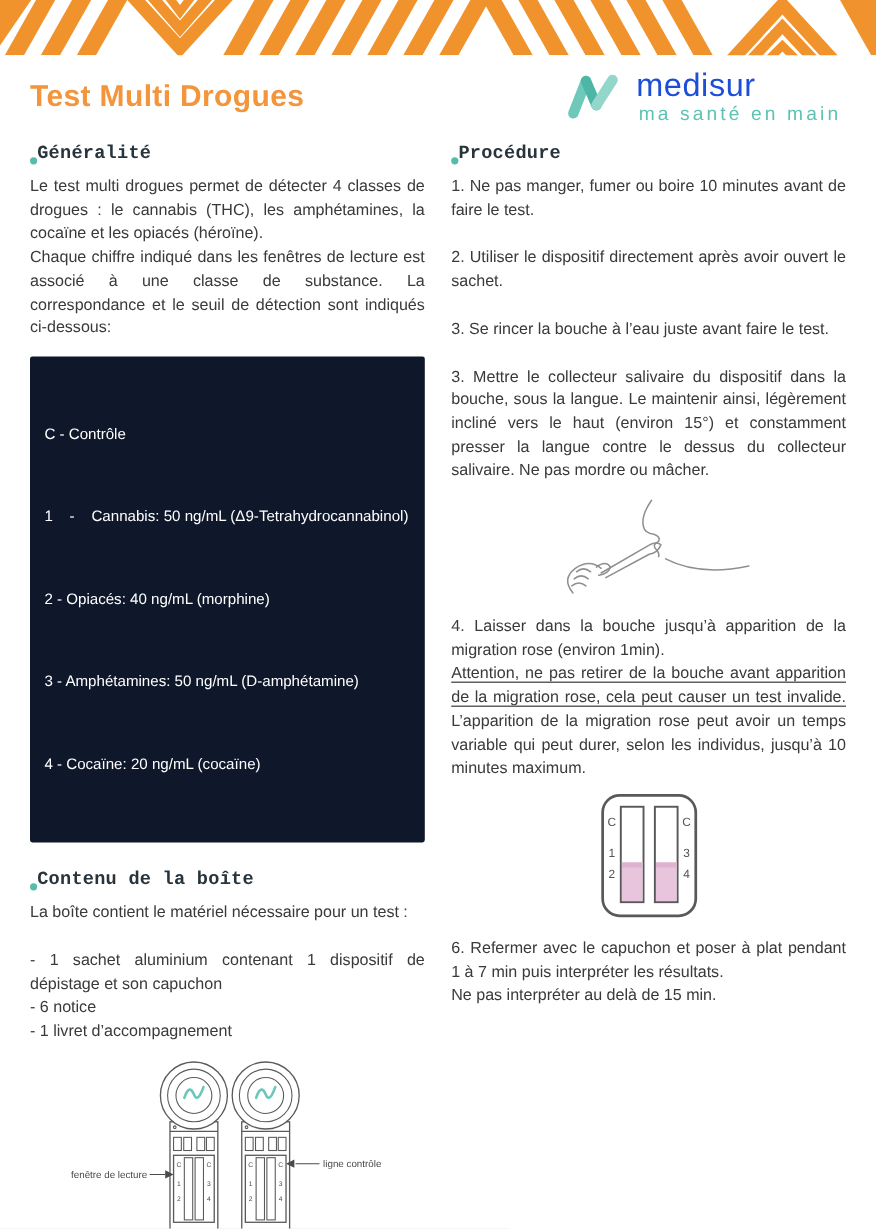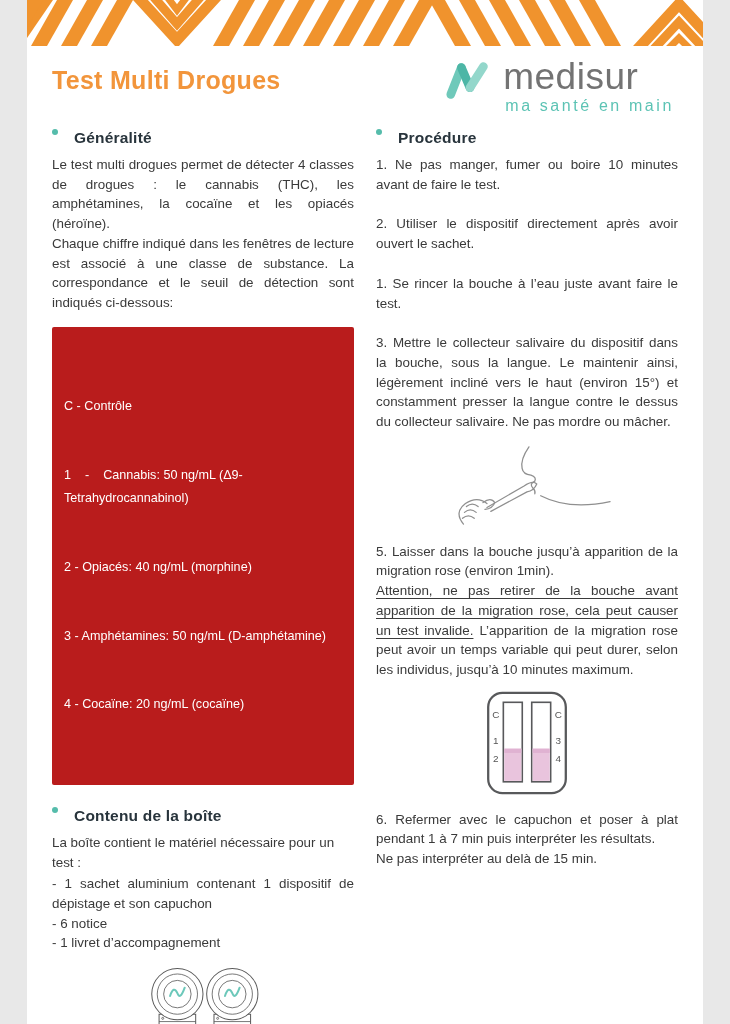"Test Multi Drogues" .page { width: 676px -> 730px }
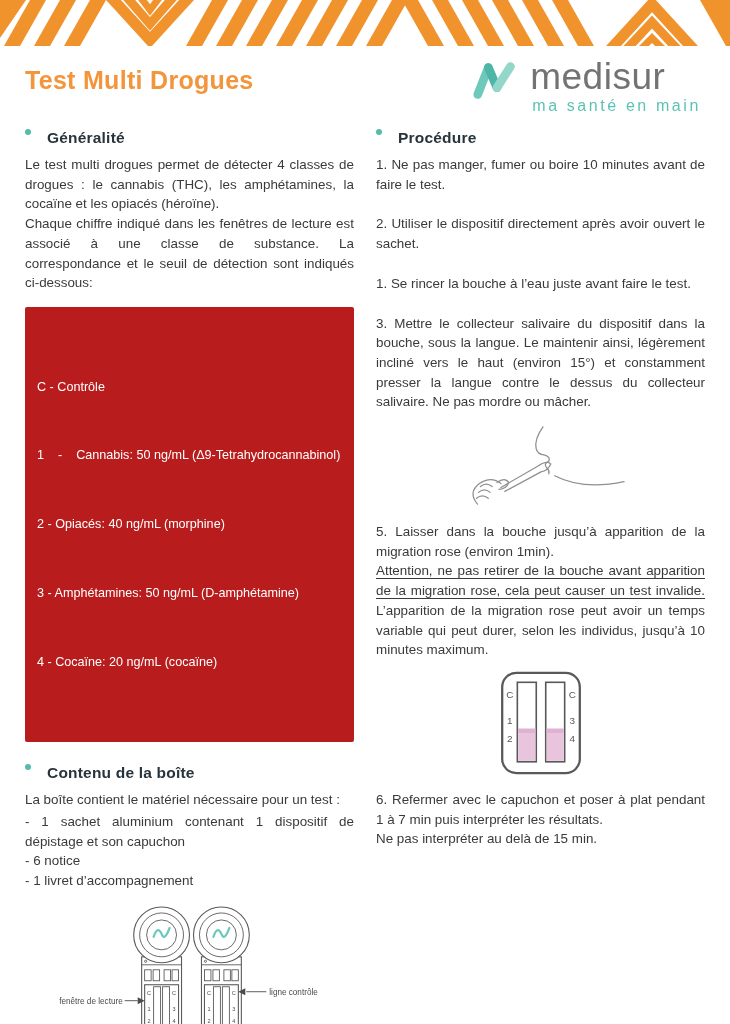"medisur" .wordmark { color: #737373 -> #1d4ed8; font-size: 37px -> 27px }
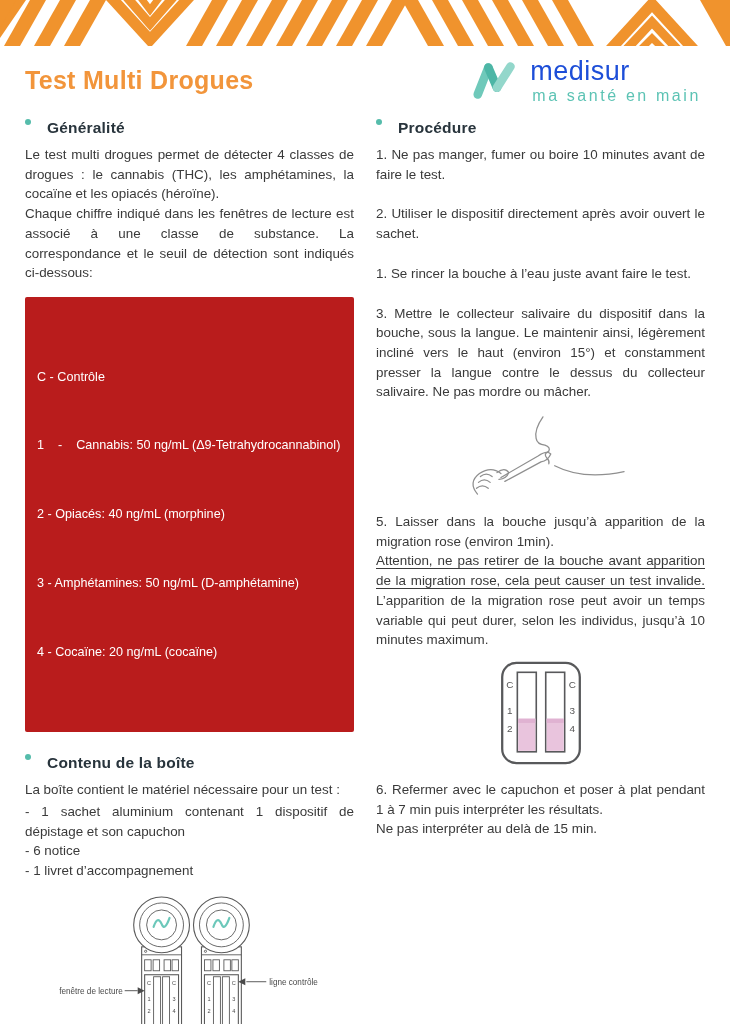"Généralité" .sec-head { align-items: flex-start -> flex-end; font-family: none -> Liberation Mono, monospace; gap: 16px -> 0 }
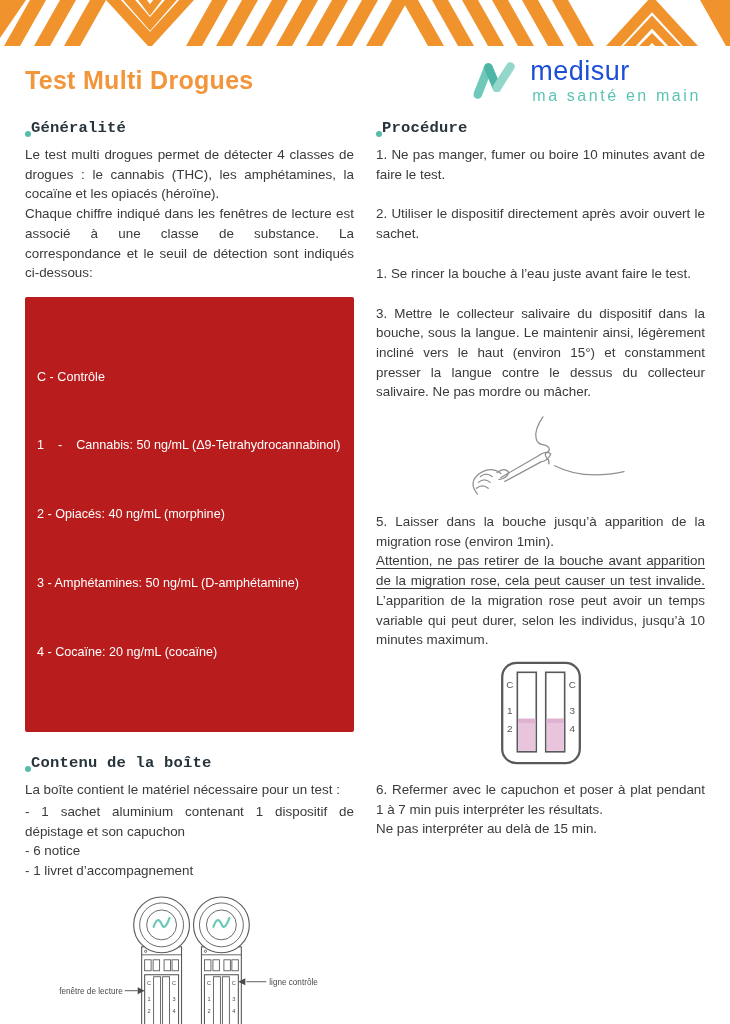"1. Se rincer la bouche" p.para { text: 1 -> 3 }
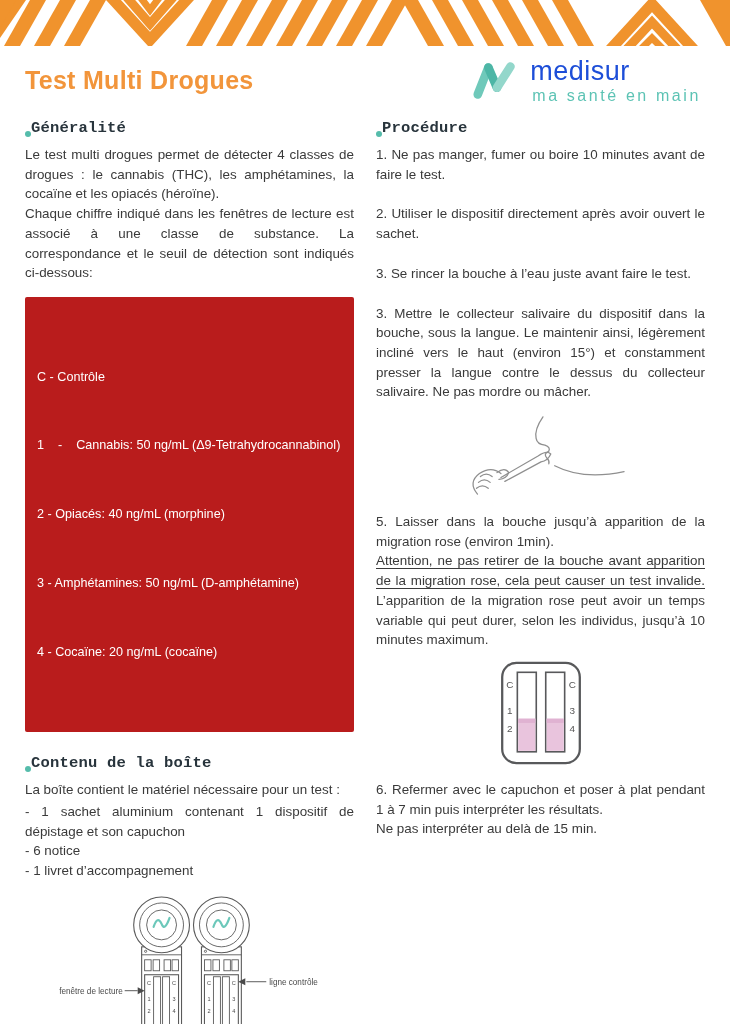"C - Contrôle" .detect-box { background: #b91c1c -> #0f172a; padding: 23px 12px -> 8px 12px }
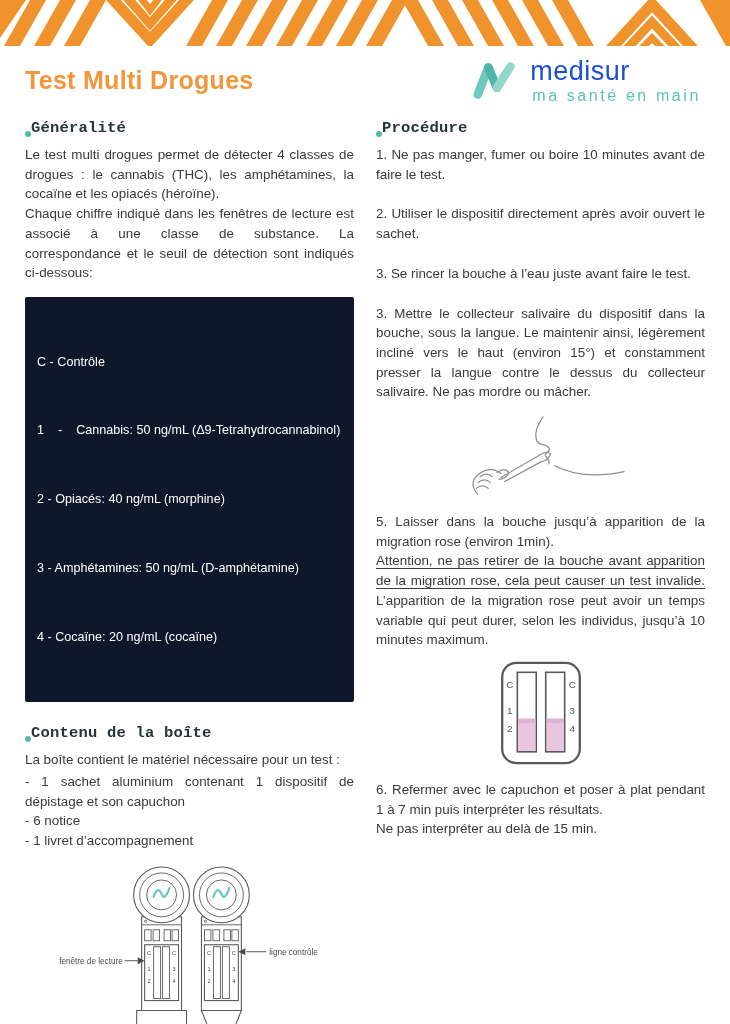"5. Laisser dans la bouche" span { text: 5 -> 4 }
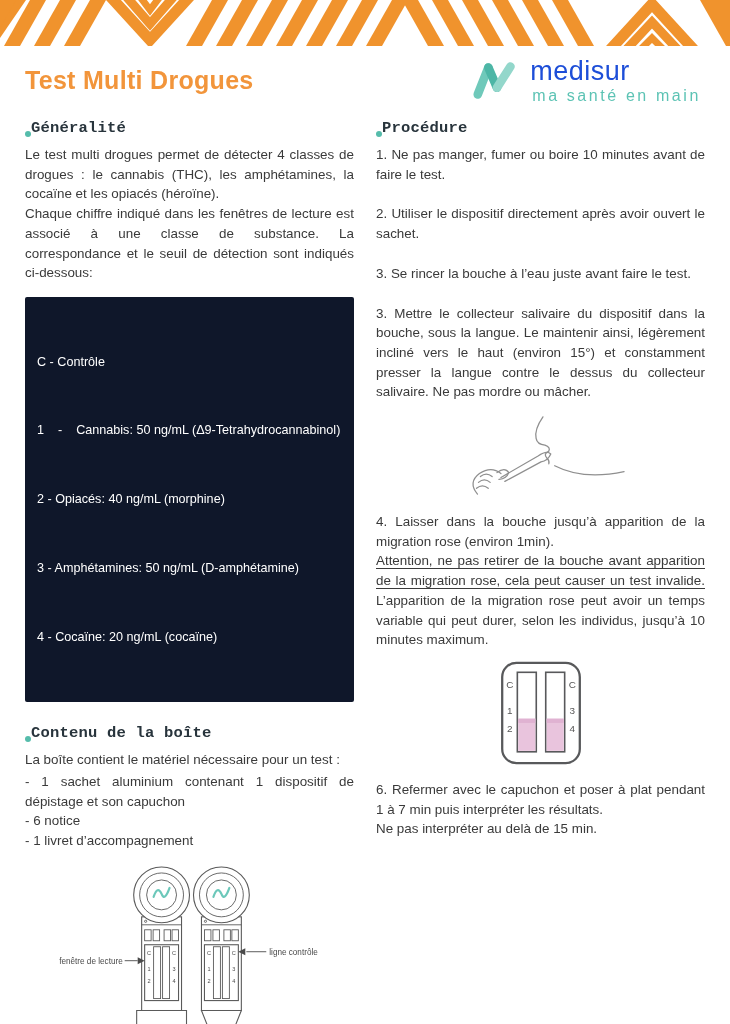"- 1 sachet aluminium contenant" .list-block { margin-top: 2px -> 20px }
